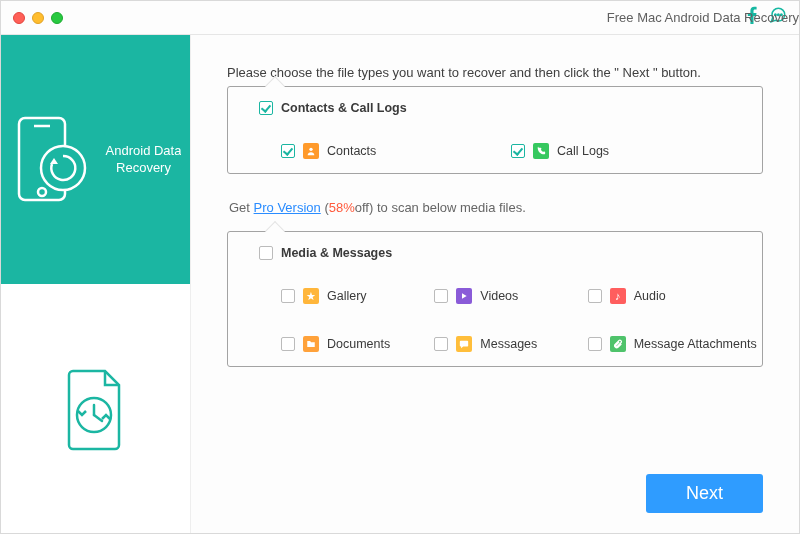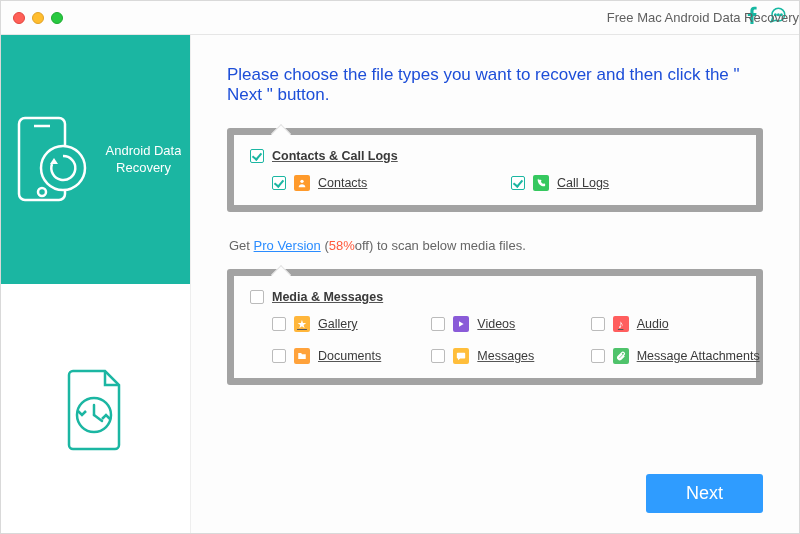"Please choose the file types" .instr { color: #1d4ed8 -> #404040; font-size: 17px -> 13px; margin-bottom: 23px -> 6px }
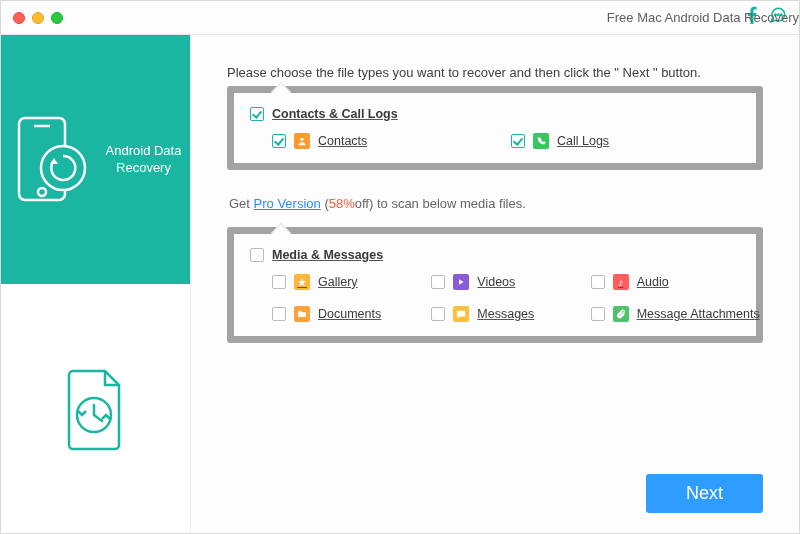"Contacts & Call Logs" .panel { border: 7px solid #a3a3a3 -> 1px solid #a3a3a3; padding: 14px 16px -> 14px 31px; text-decoration: underline -> none }
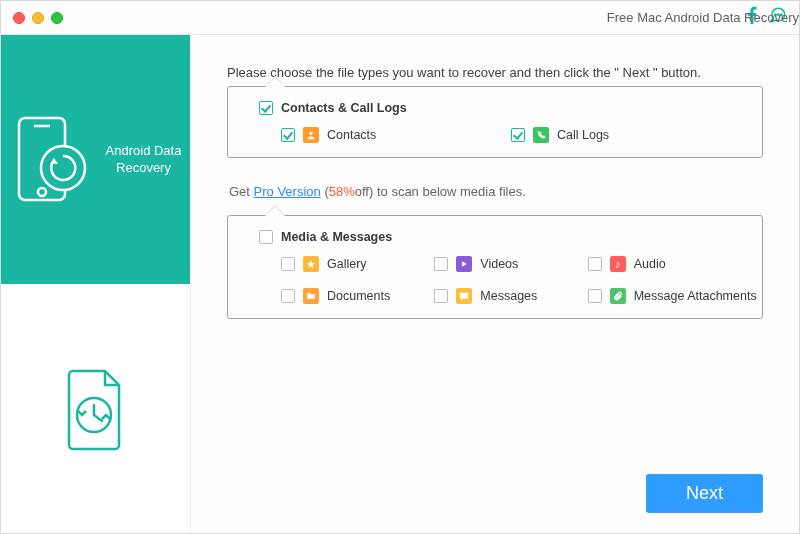"Contacts" .fitem { margin-top: none -> 16px }
